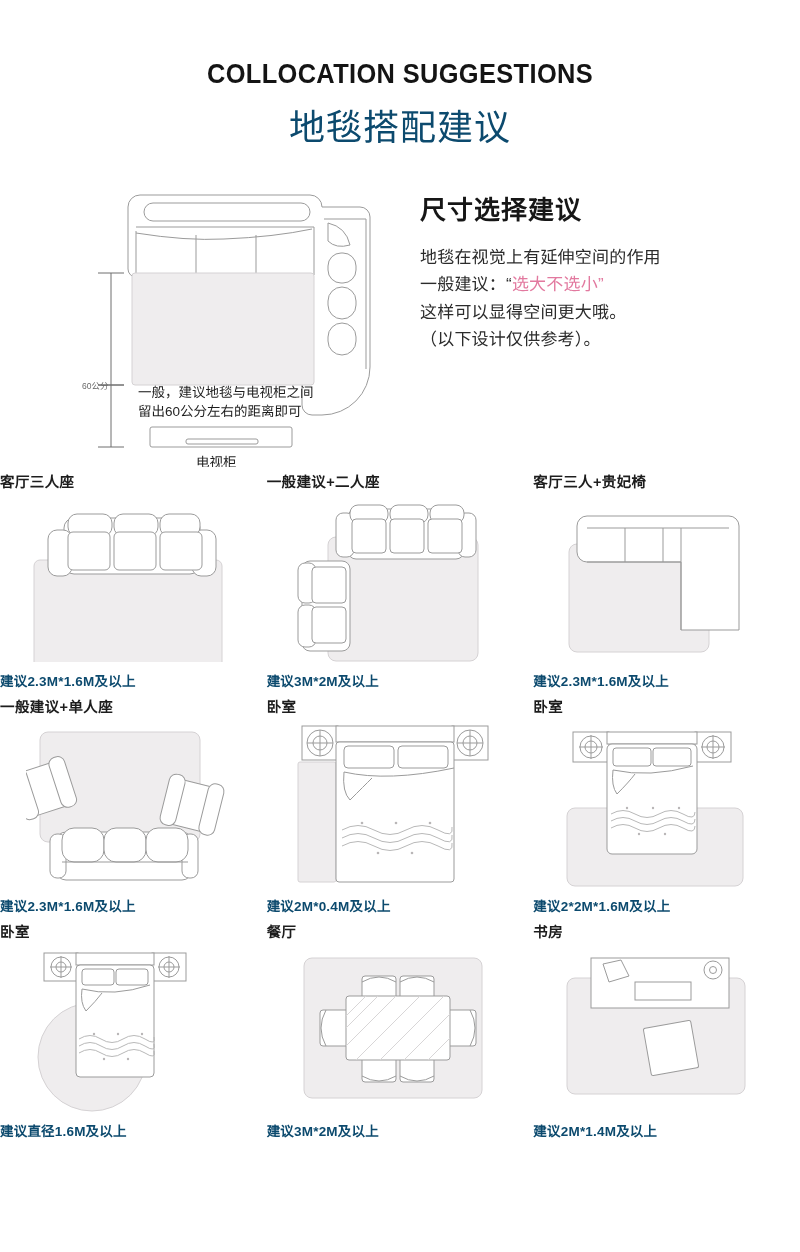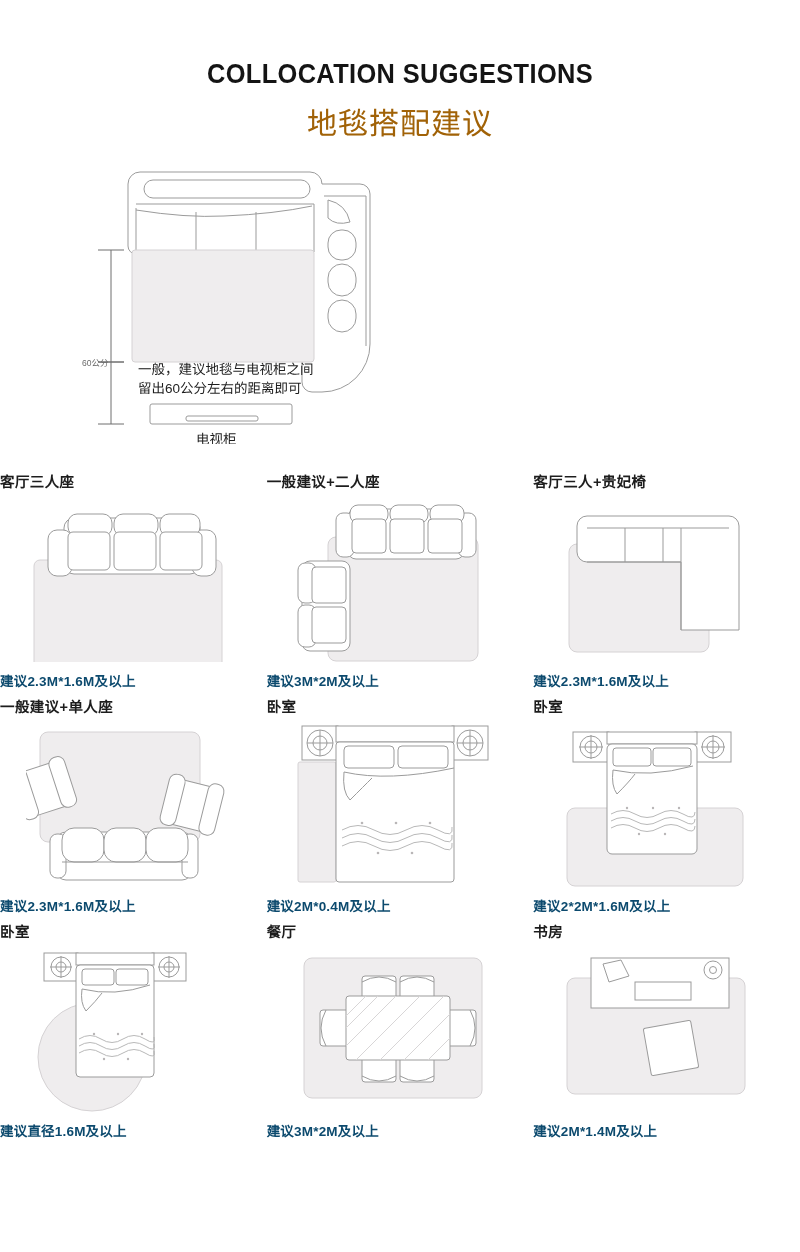"地毯搭配建议" .title-cn { color: #a16207 -> #0c4a6e; font-size: 30px -> 36px }
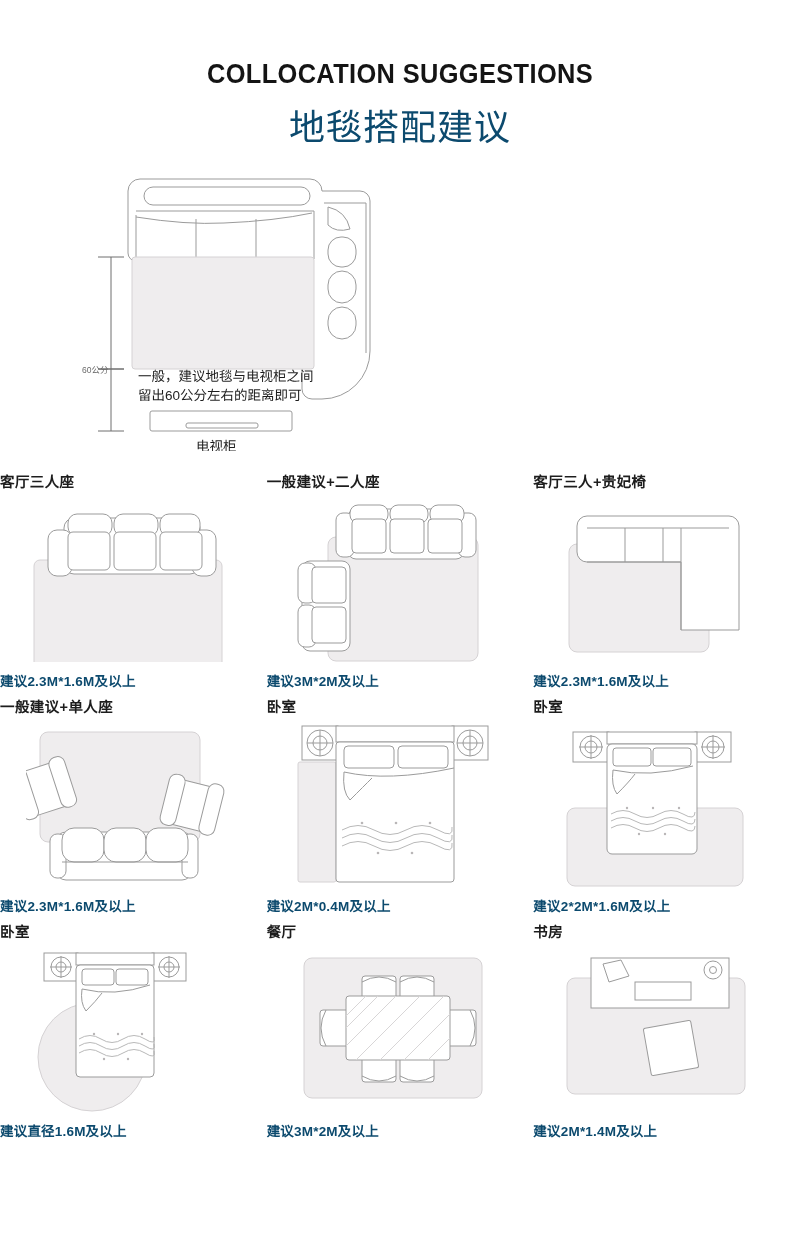"尺寸选择建议" div.top-text { html: none -> <div> <h2>尺寸选择建议</h2> <p> <span>地毯在视觉上有延伸空间的作用</span><br> <span>一般建议：</span><span>“</span><span>选大不选小</span><span>”</span><br> <span>这样可以显得空间更大哦。</span><br> <span>（以下设计仅供参考）。</span> </p> </div> }
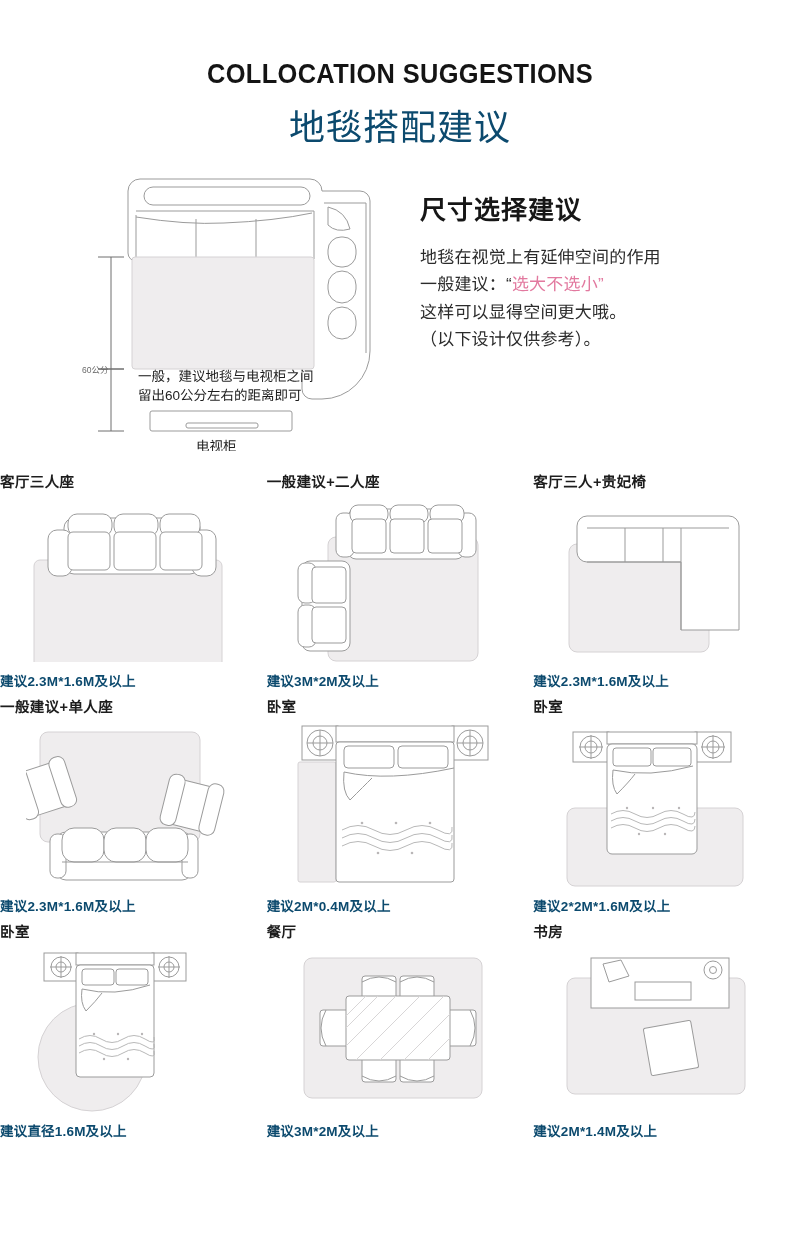"60公分" .top-diagram { top: 0 -> 16px }
